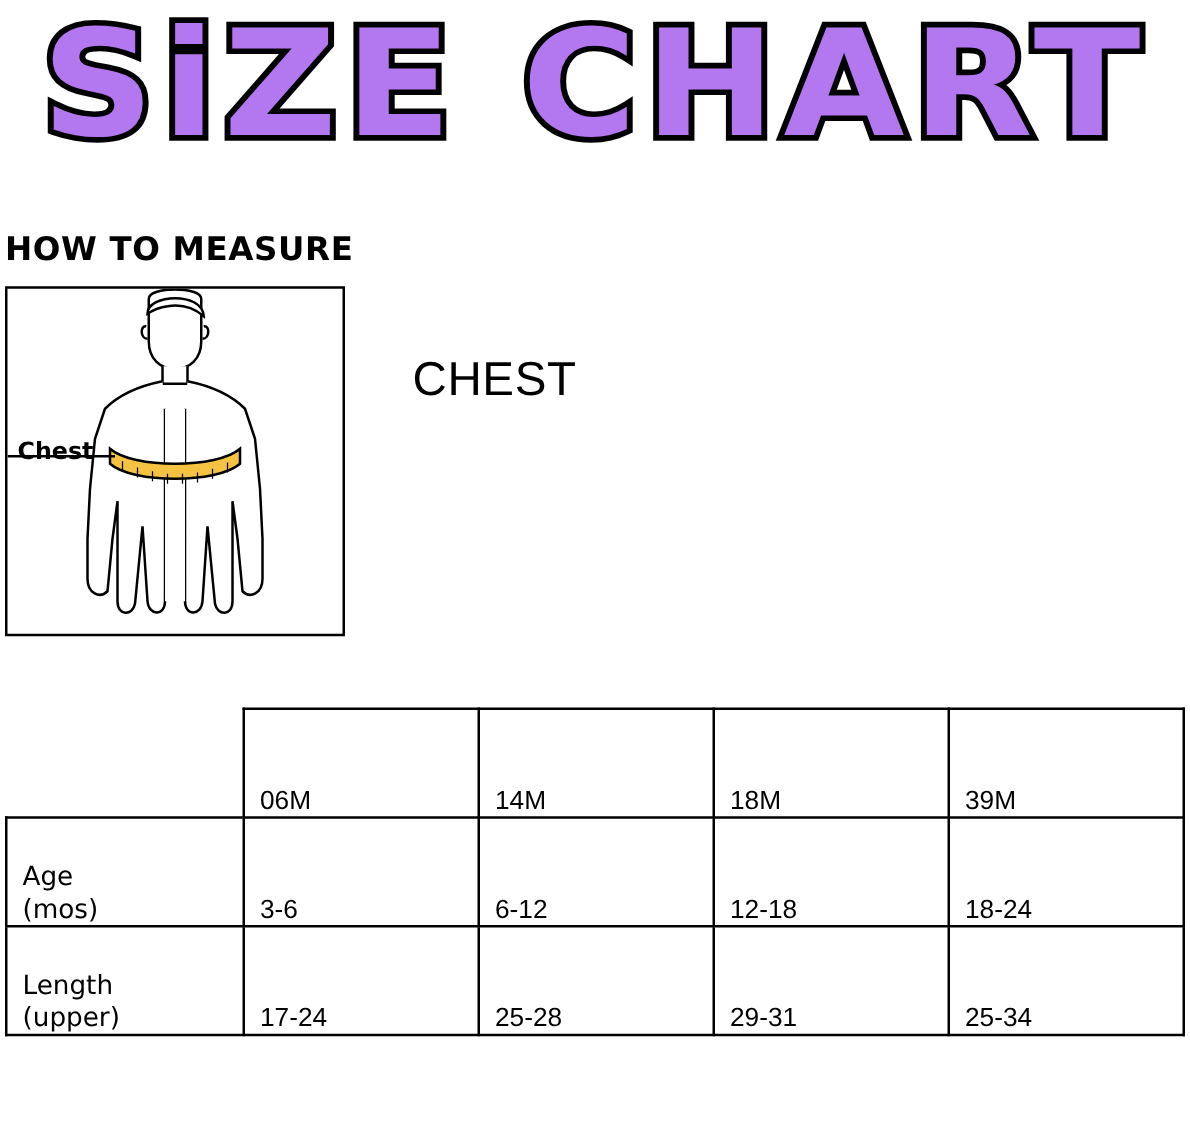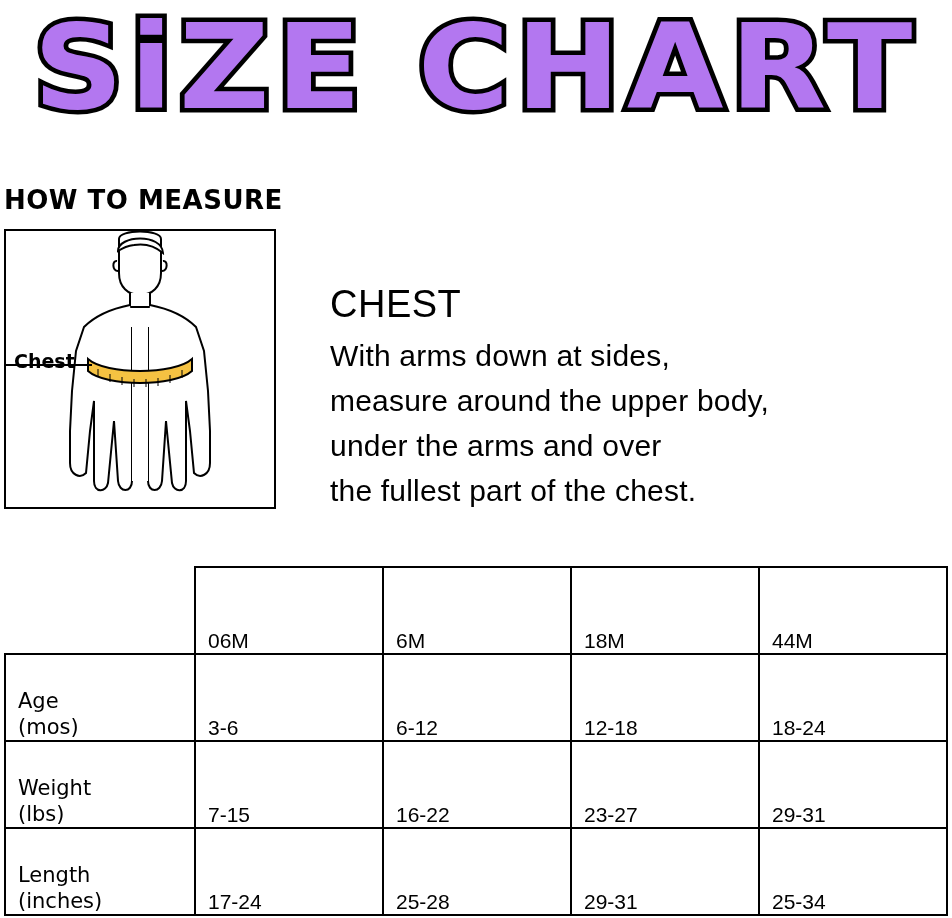"With arms down at sides," div.desc-body { html: <div> <div>With arms down at sides,</div> <div>measure around the upper body,</div> <div>under the arms and over</div> <div>the fullest part of the chest.</div> </div> -> none }
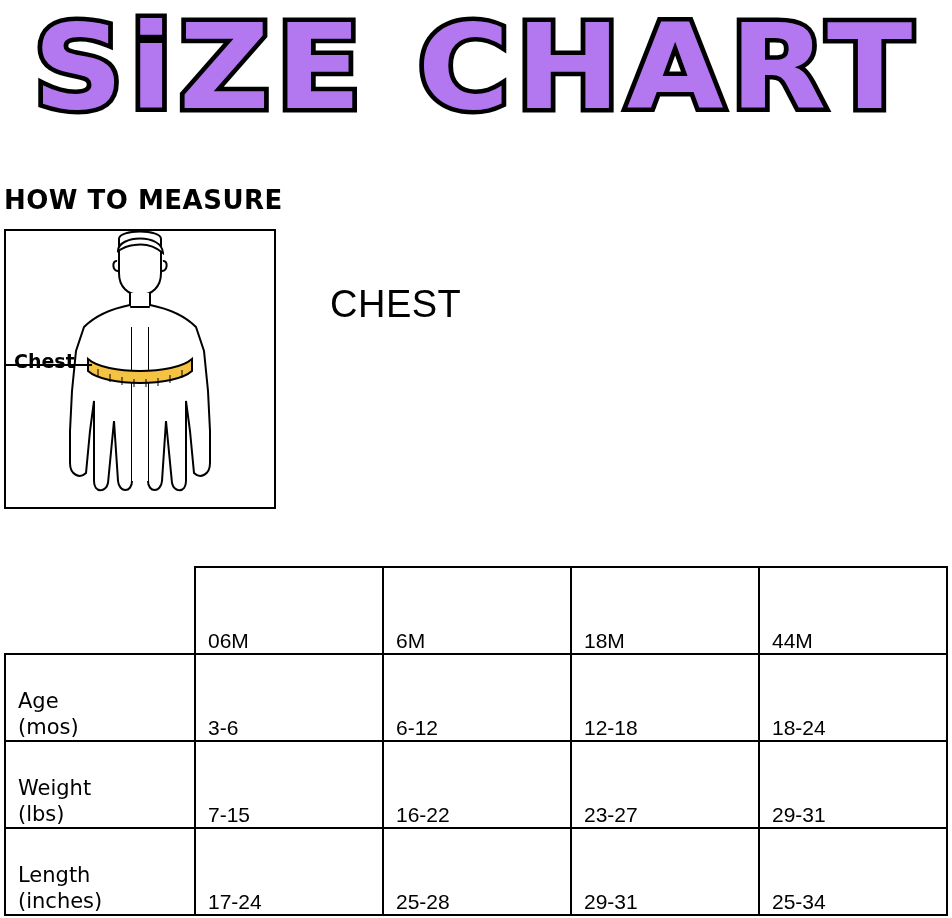"6M" th.hdr-cell { text: 6M -> 14M }
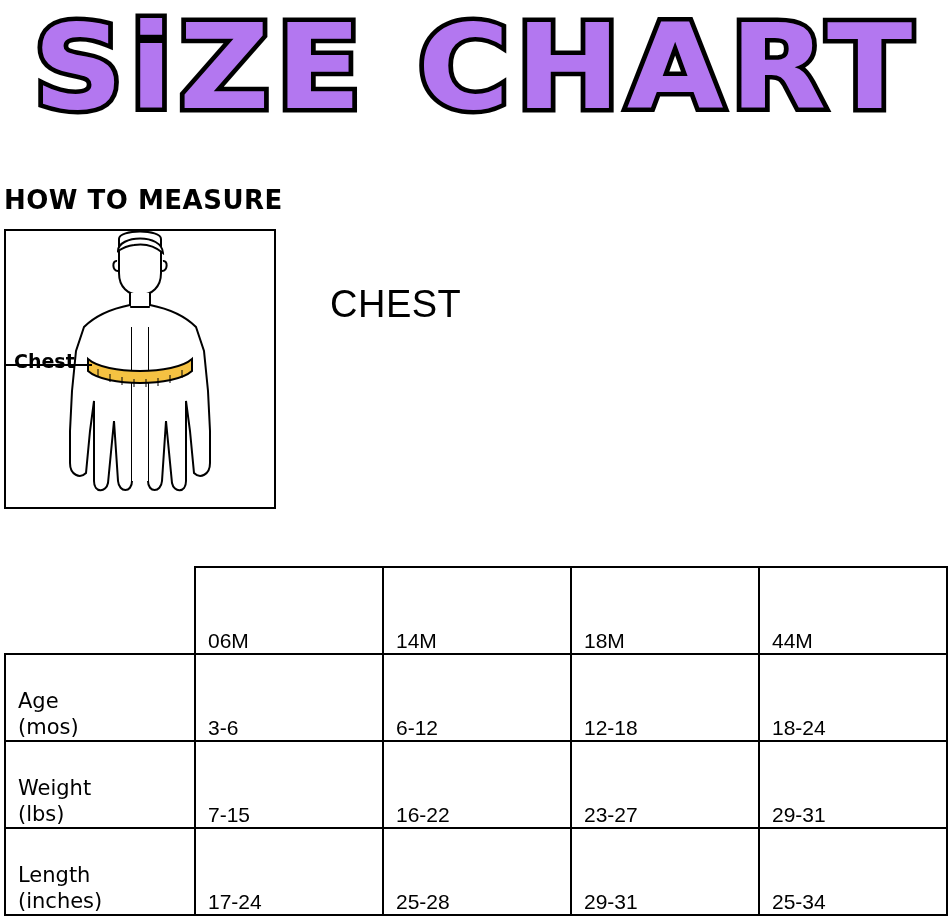"44M" th.hdr-cell { text: 44M -> 39M }
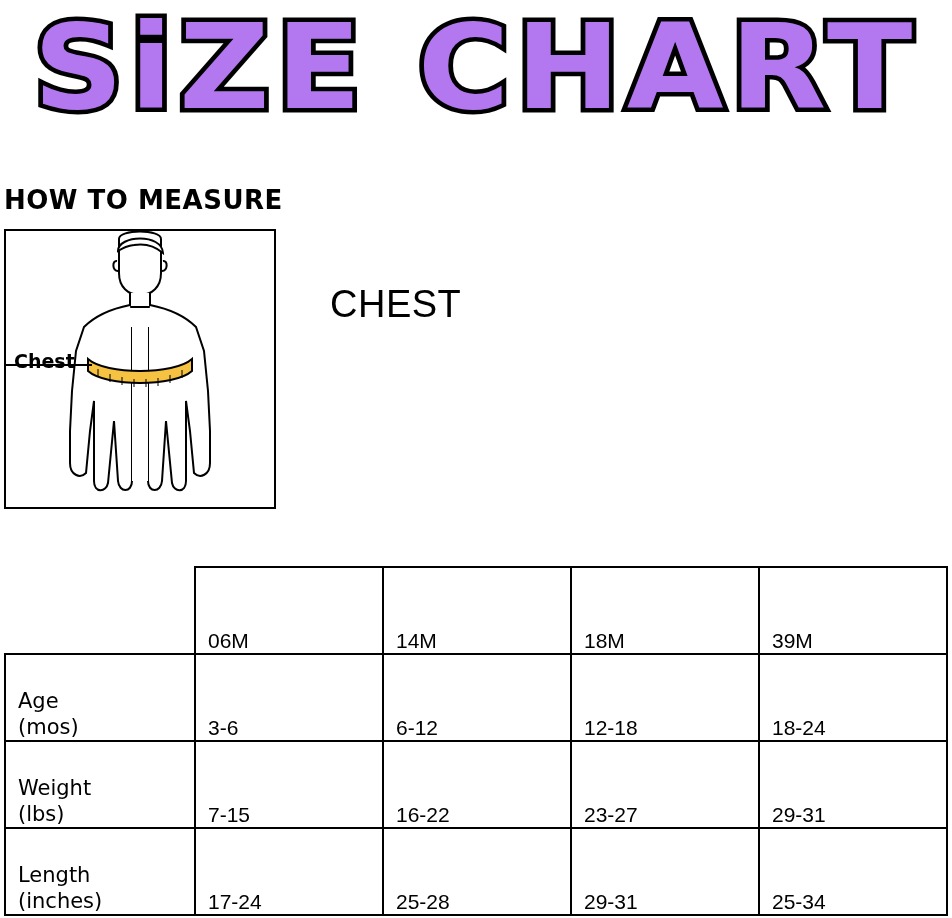"Weight" tr { html: <tr> <td> <div>Weight</div> <div>(lbs)</div> </td> <td>7-15</td> <td>16-22</td> <td>23-27</td> <td>29-31</td> </tr> -> none }
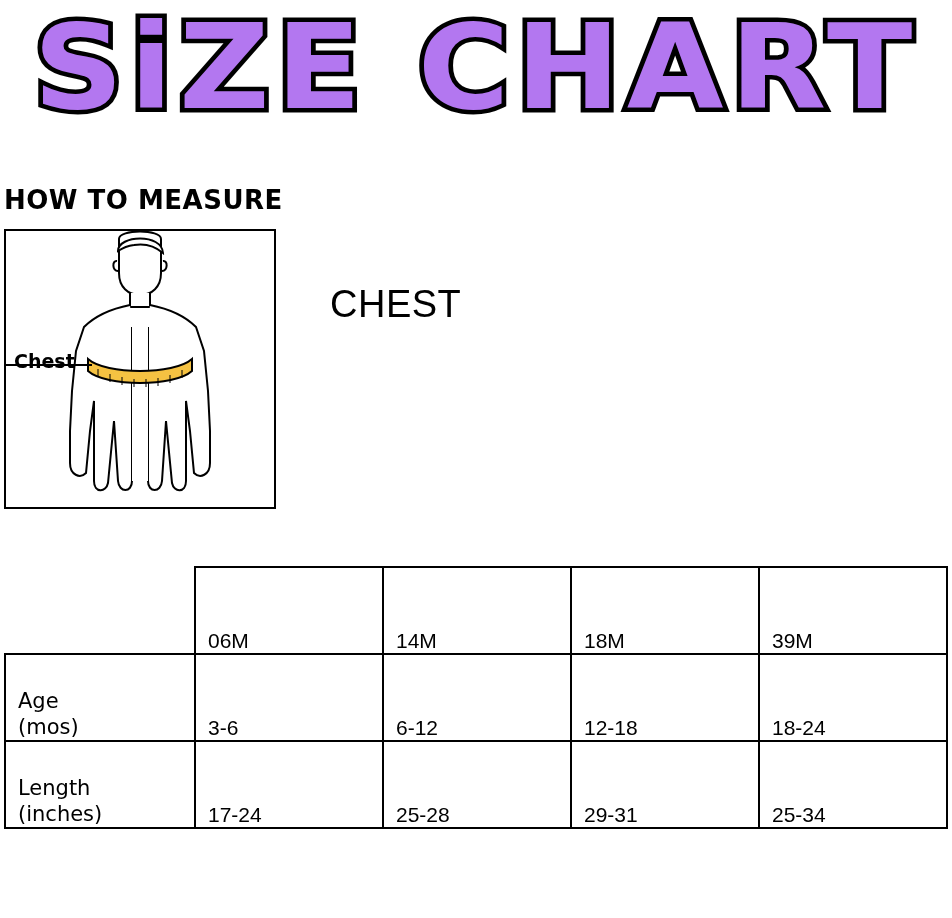"(inches)" div { text: inches -> upper }
